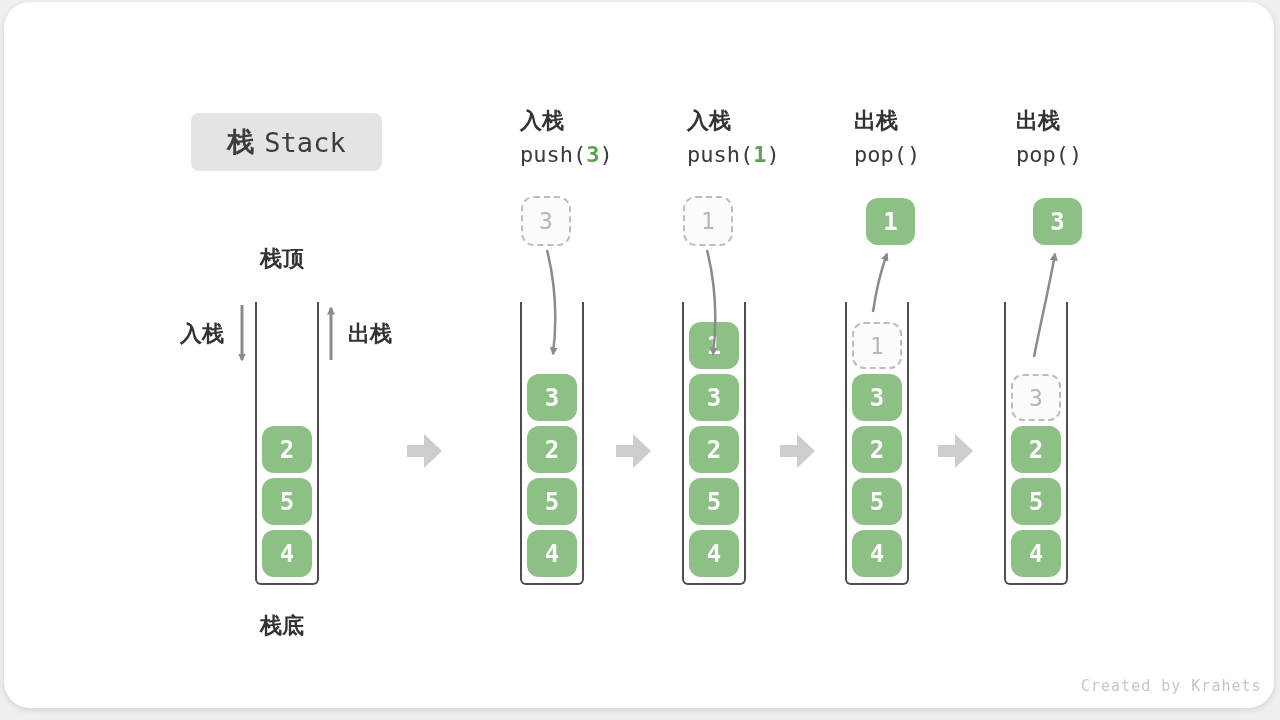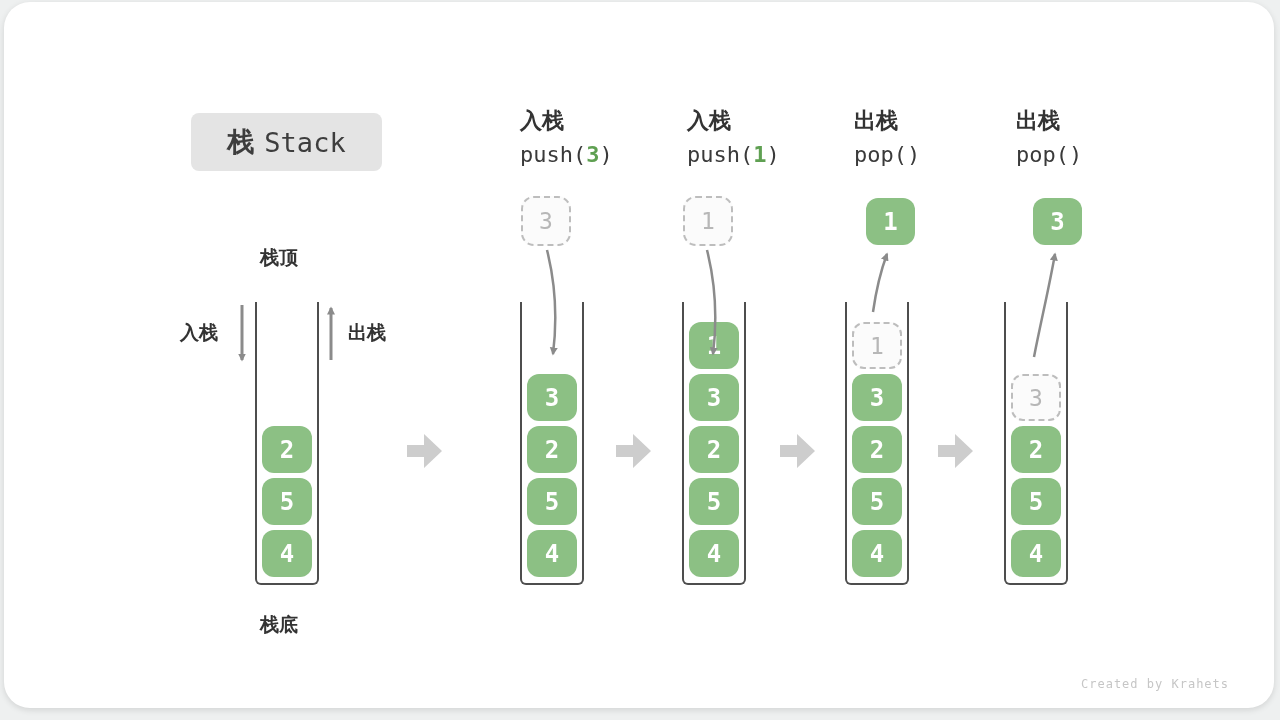"栈顶" .cjk-label { font-size: 19px -> 22px }
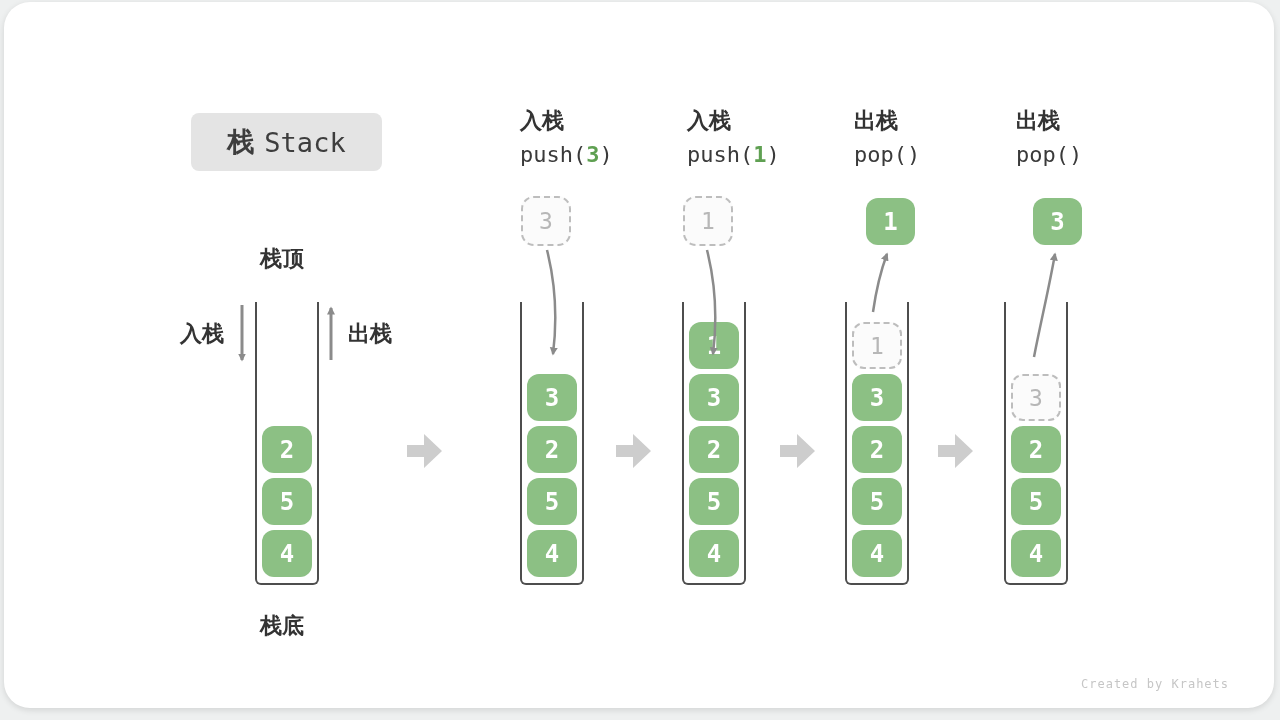"Created by Krahets" .watermark { font-size: 12px -> 15px }
